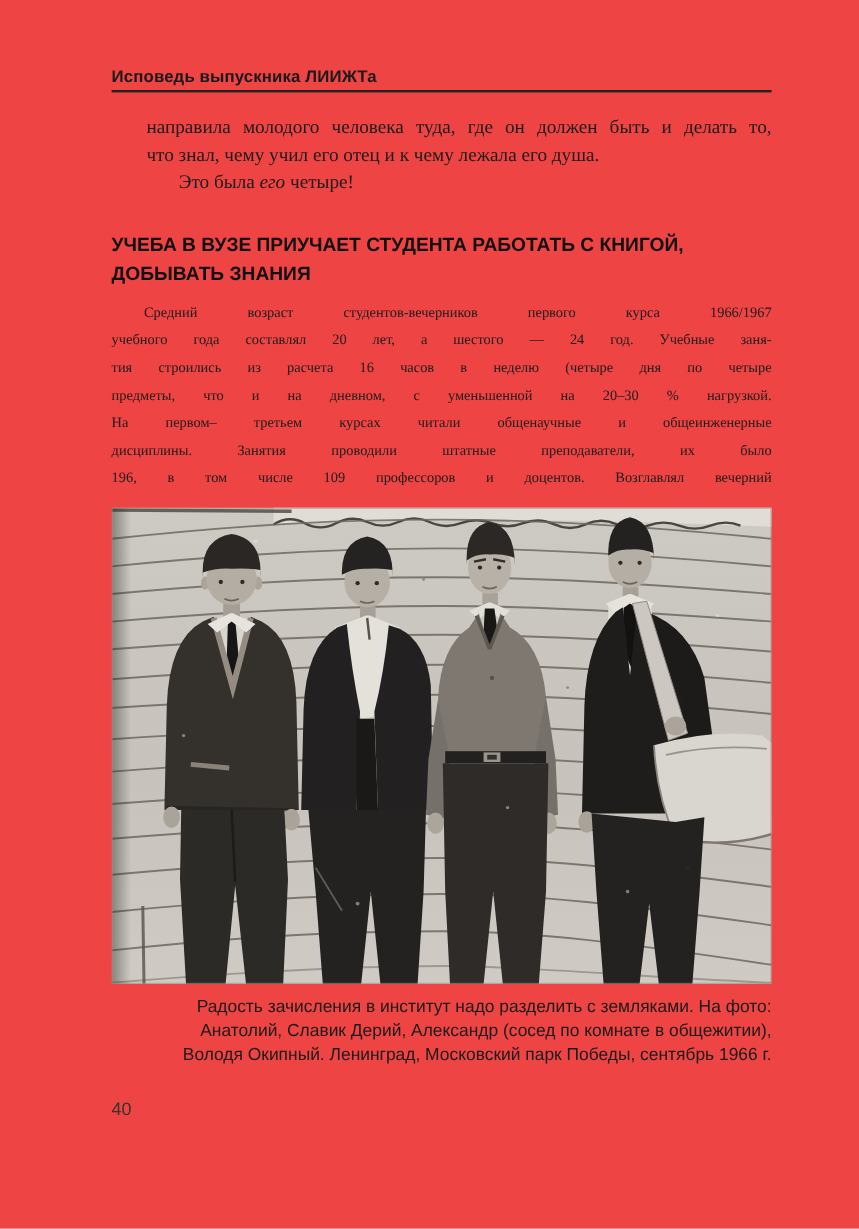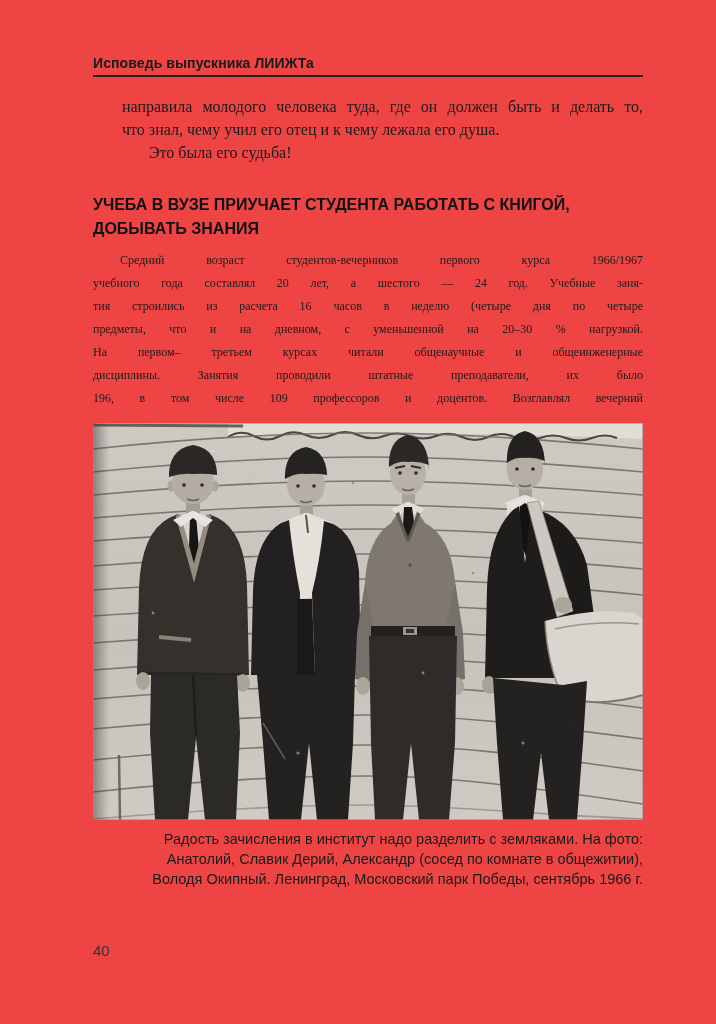"его" .em-it { font-style: none -> italic }
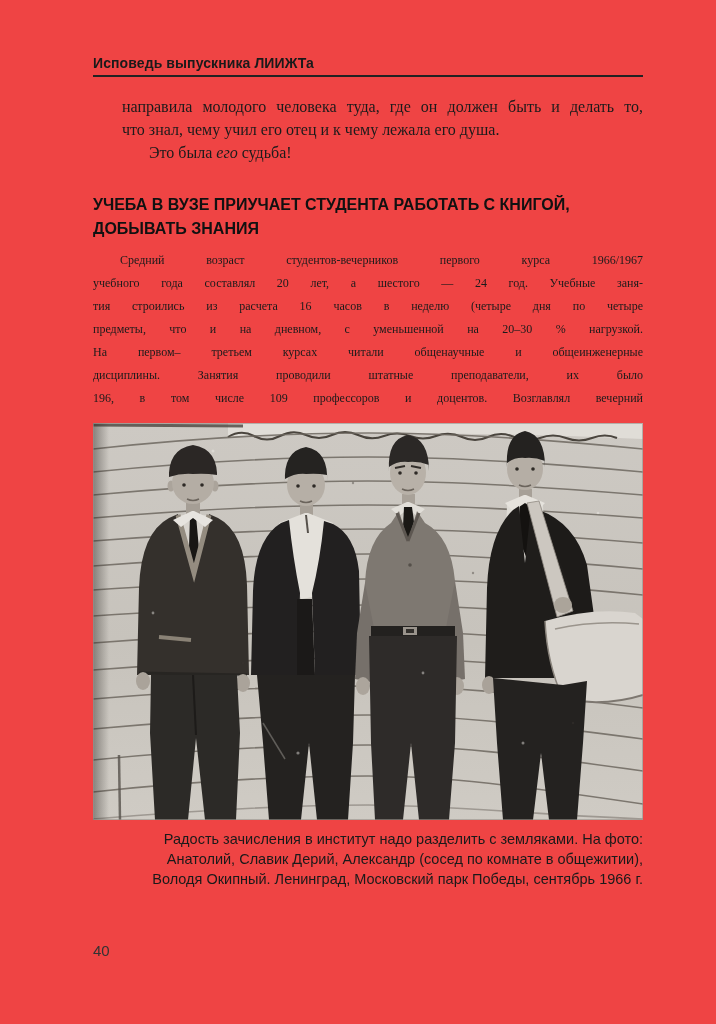"судьба!" span { text: судьба -> четыре }
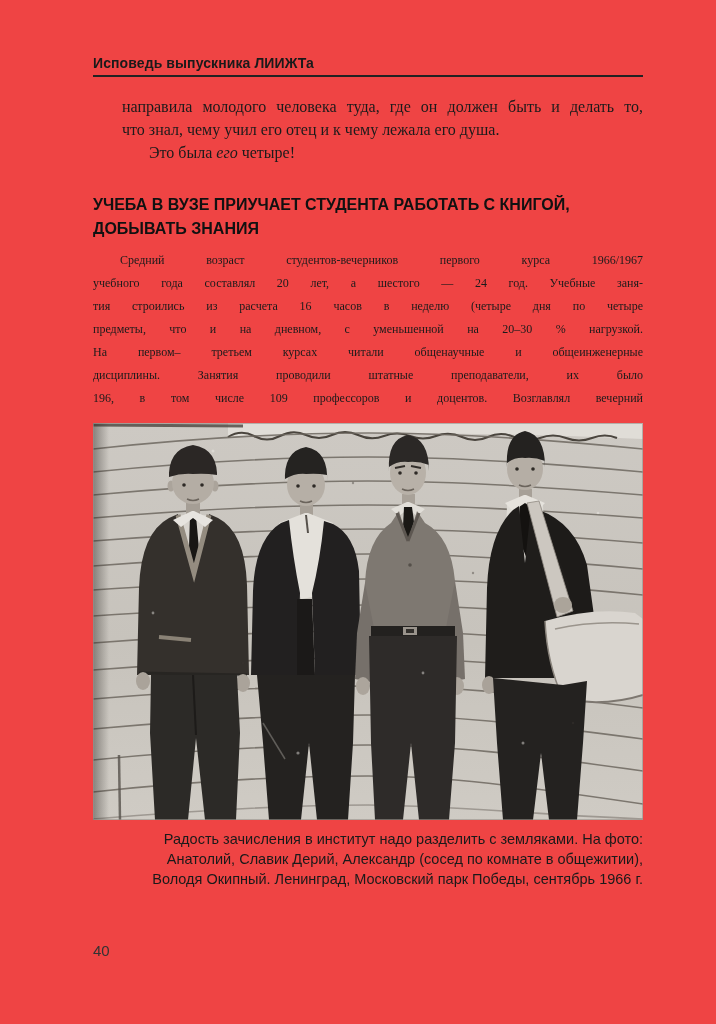"40" .page-number { top: 942px -> 916px }
